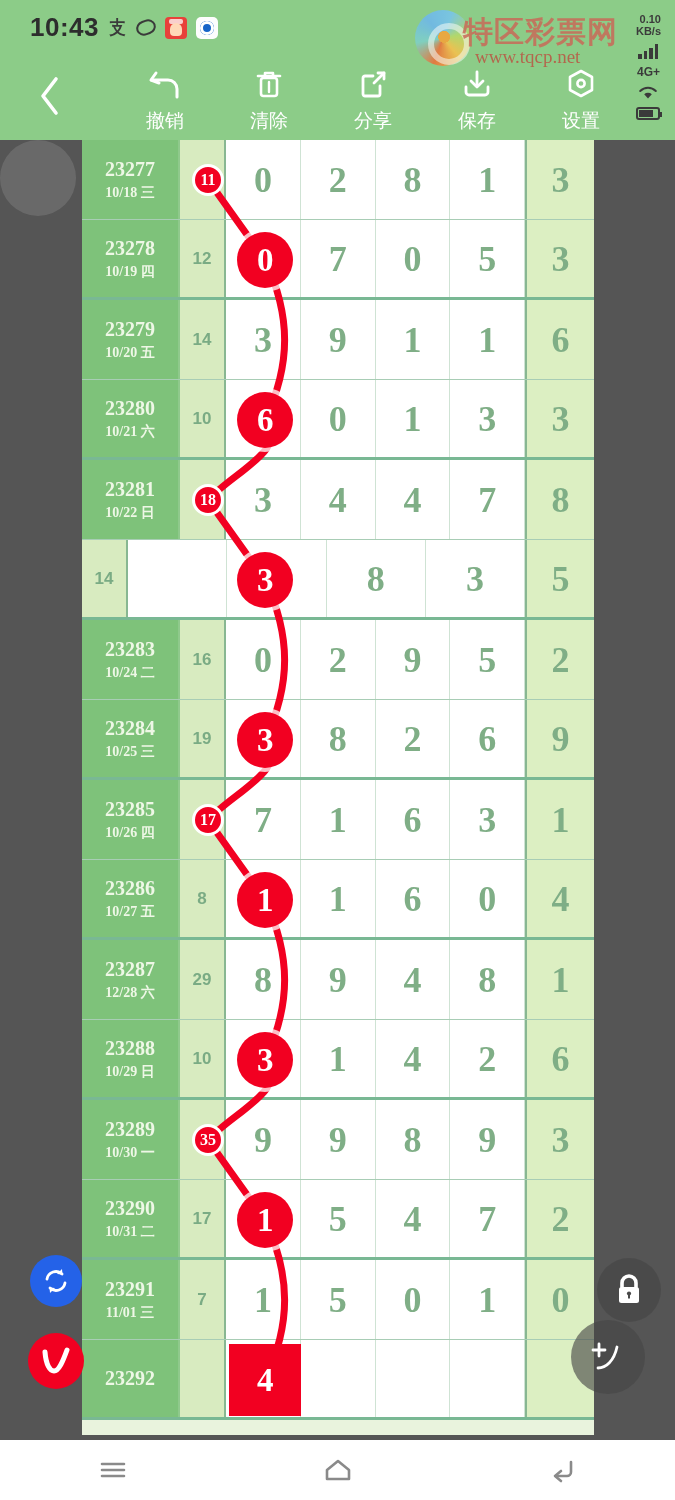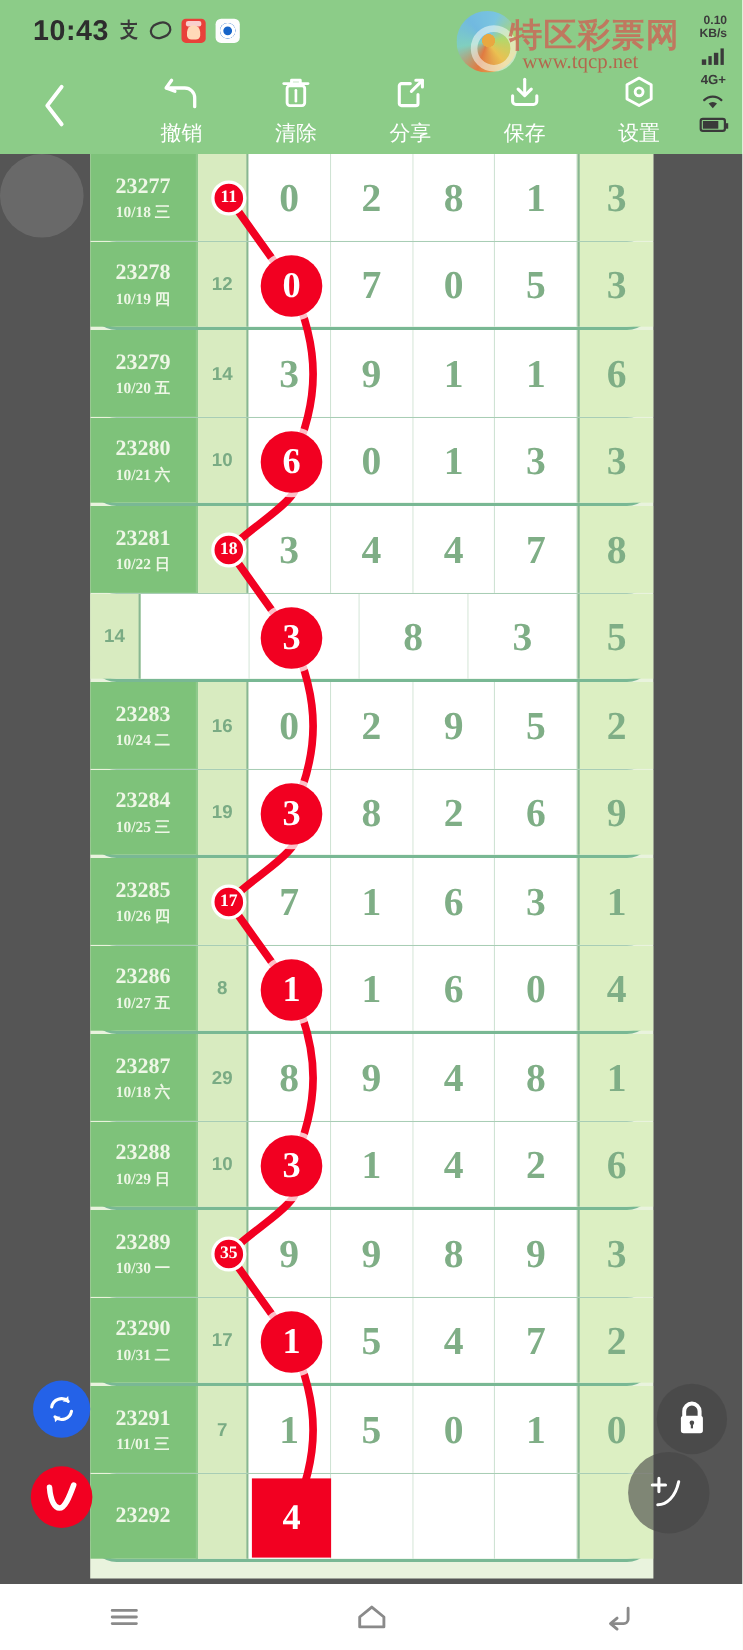"23277" .row { border-radius: 24px -> none }
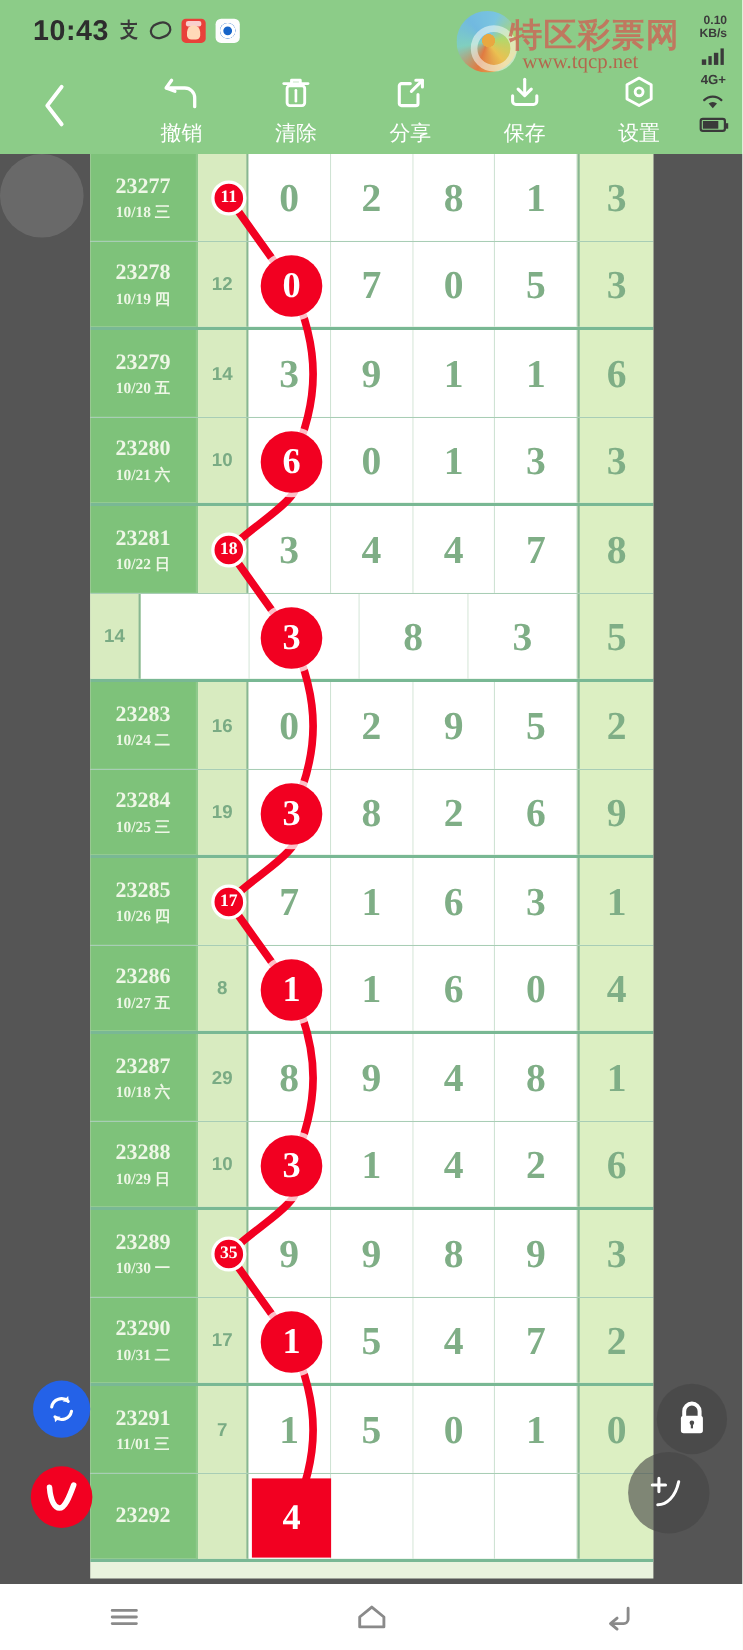"10/18 六" span.p-date { text: 10/18 -> 12/28 }
